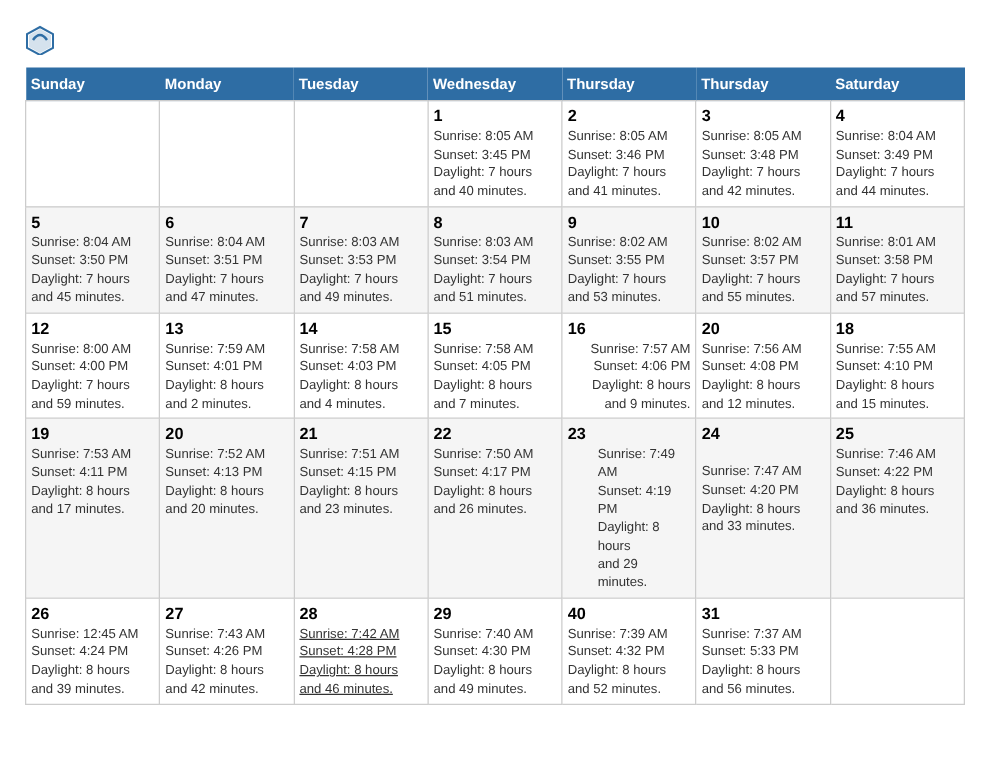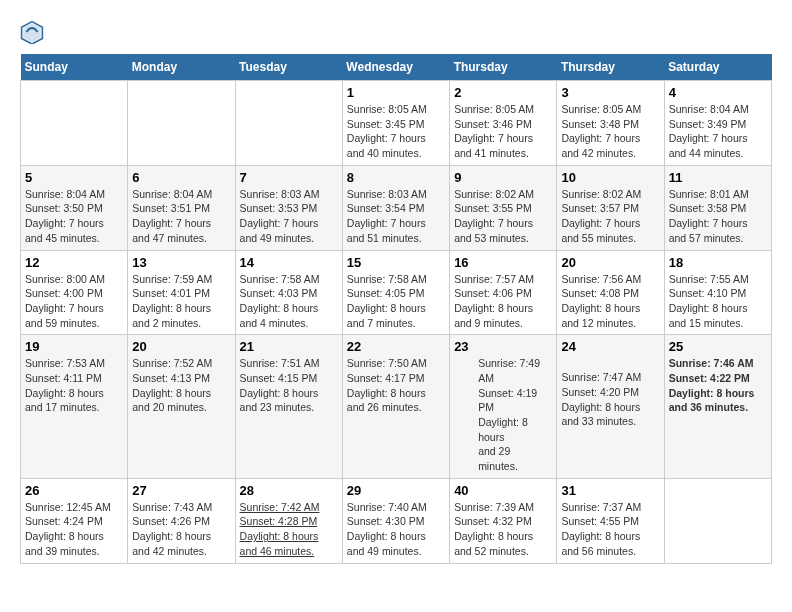"Sunrise: 7:57 AM" div.day-info { text-align: none -> right }
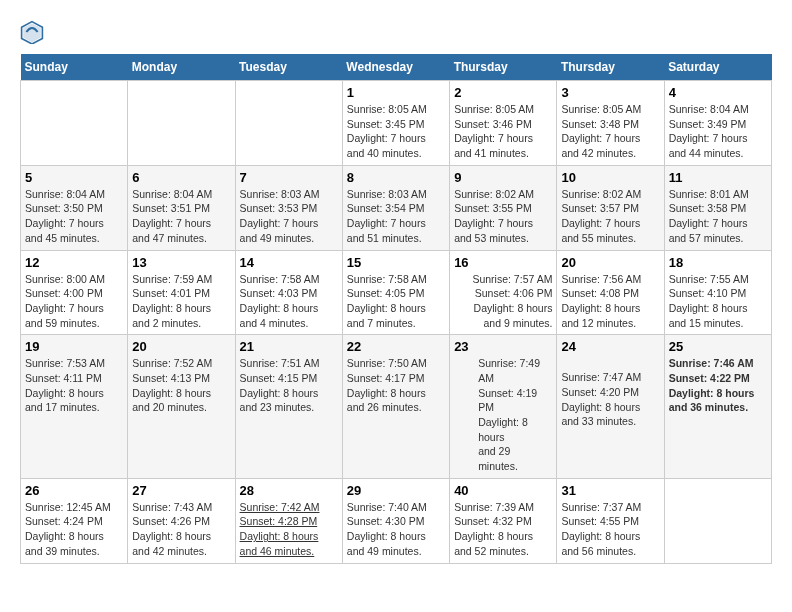"Sunrise: 7:46 AM" div.day-info { font-weight: bold -> none }
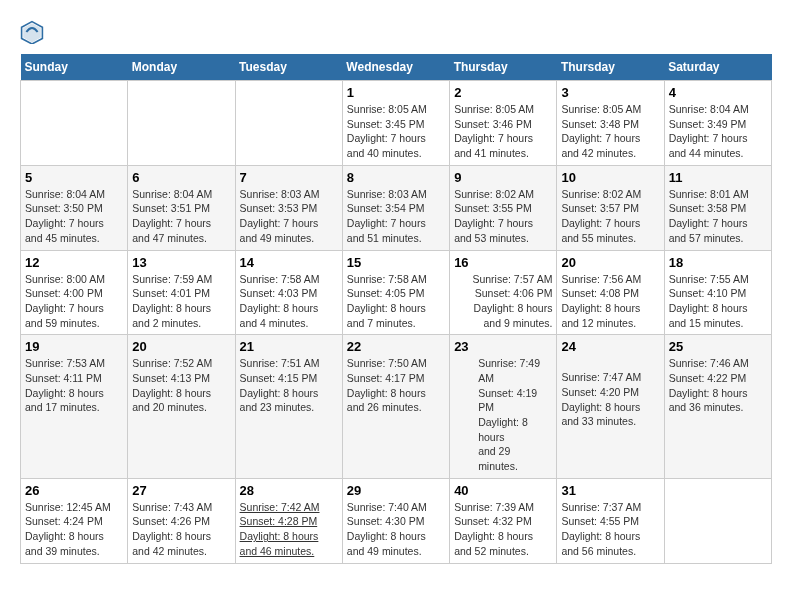"Sunrise: 7:37 AM" div.day-info { text: 4:55 -> 5:33 }
